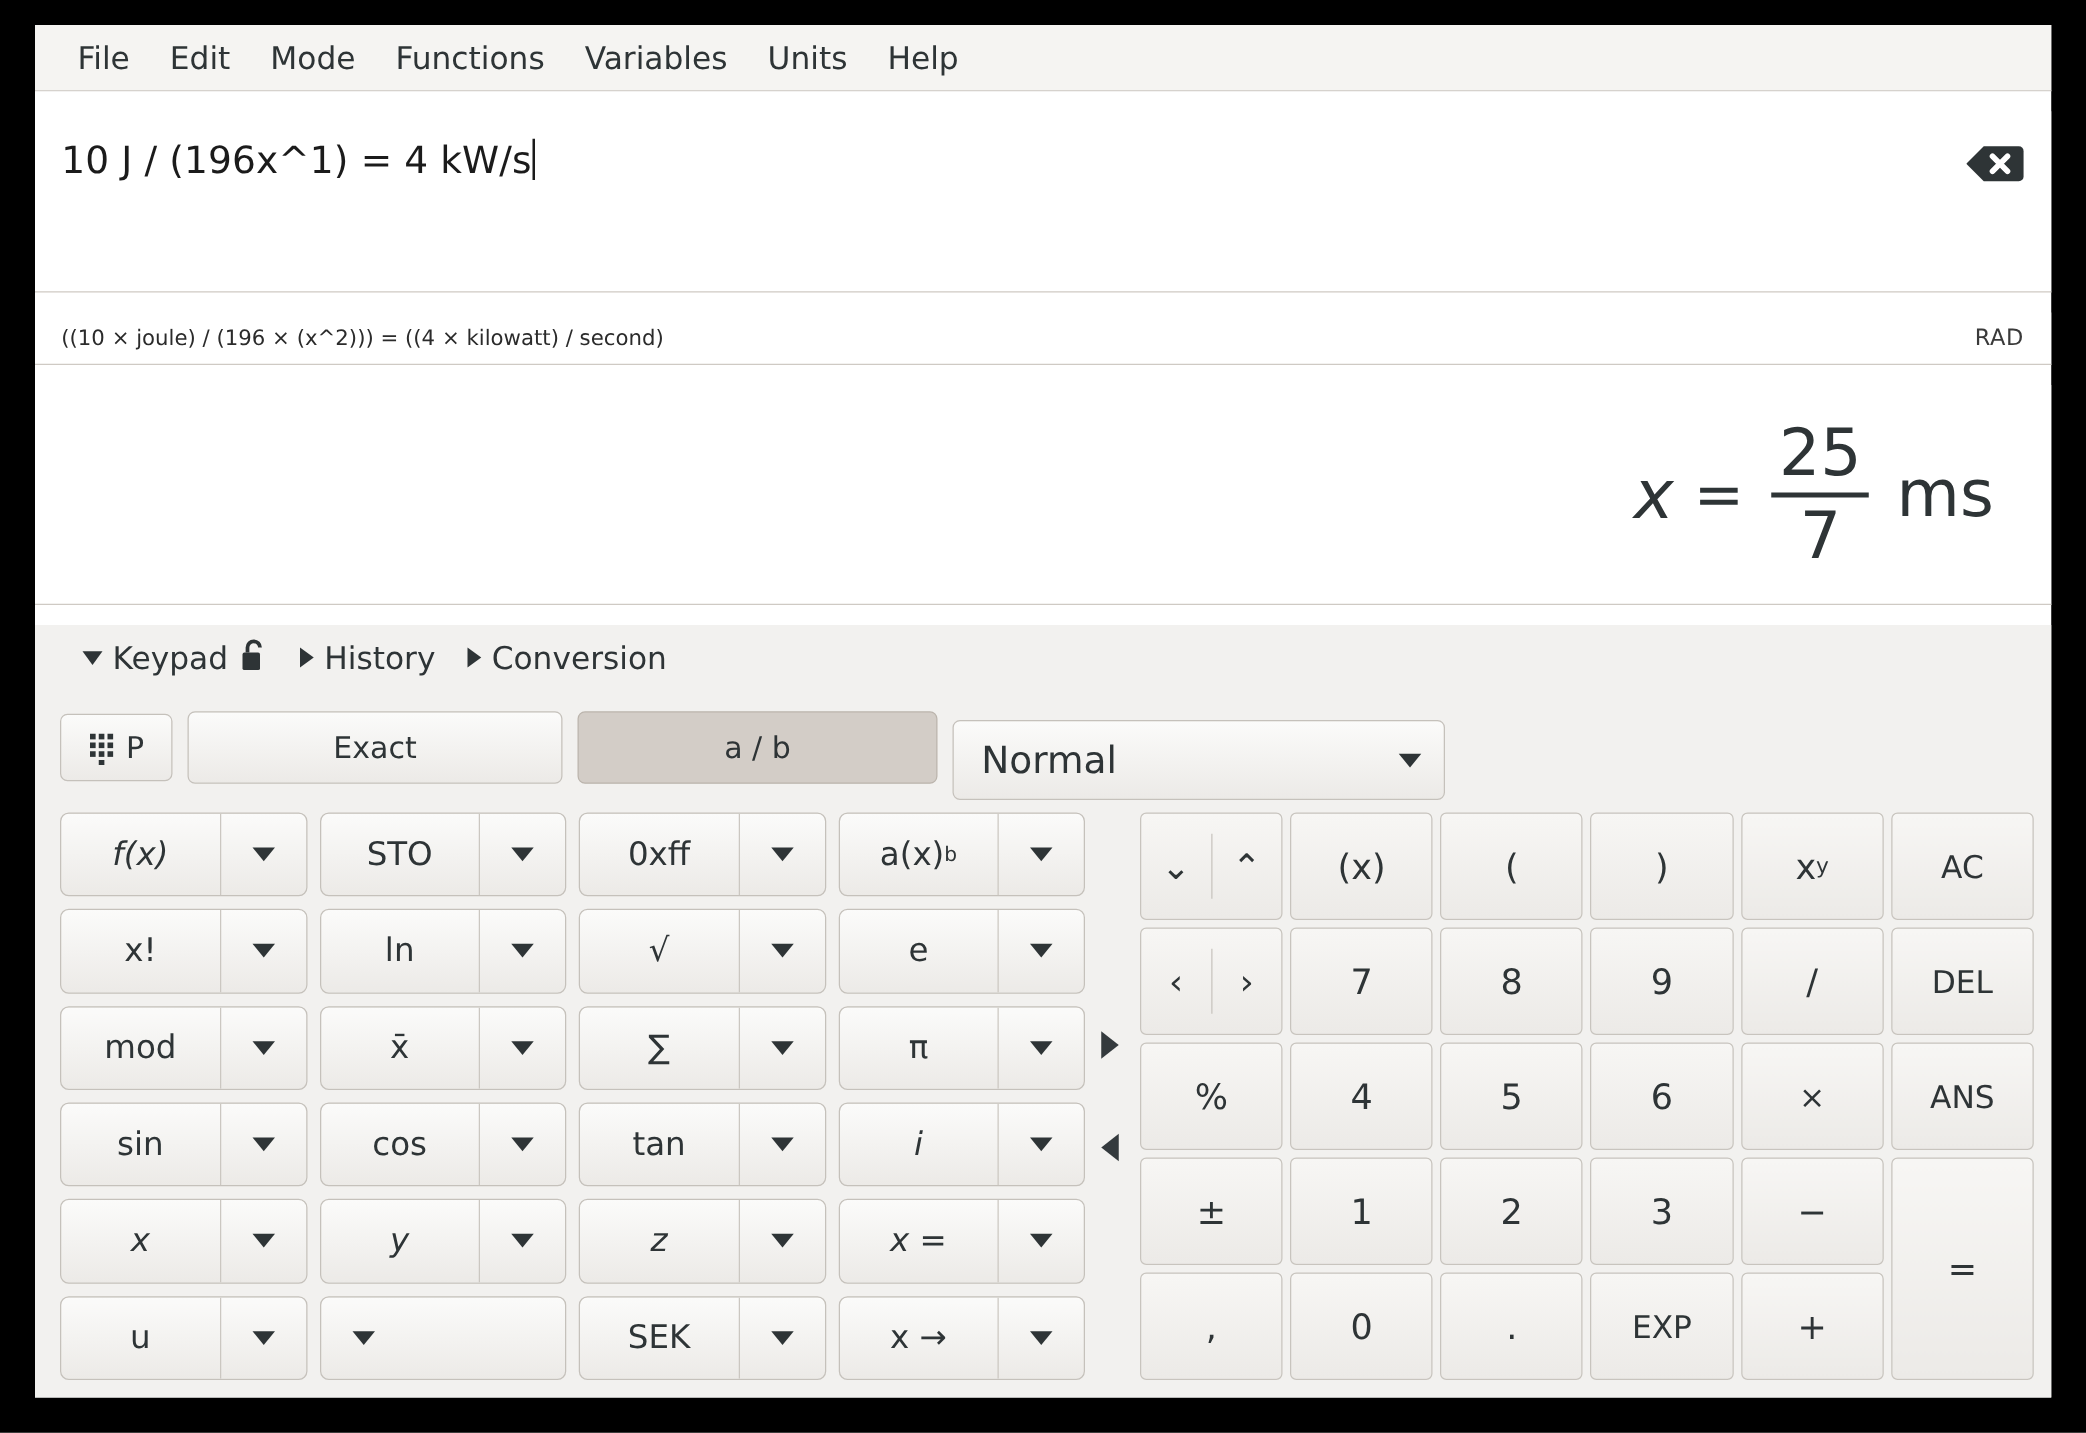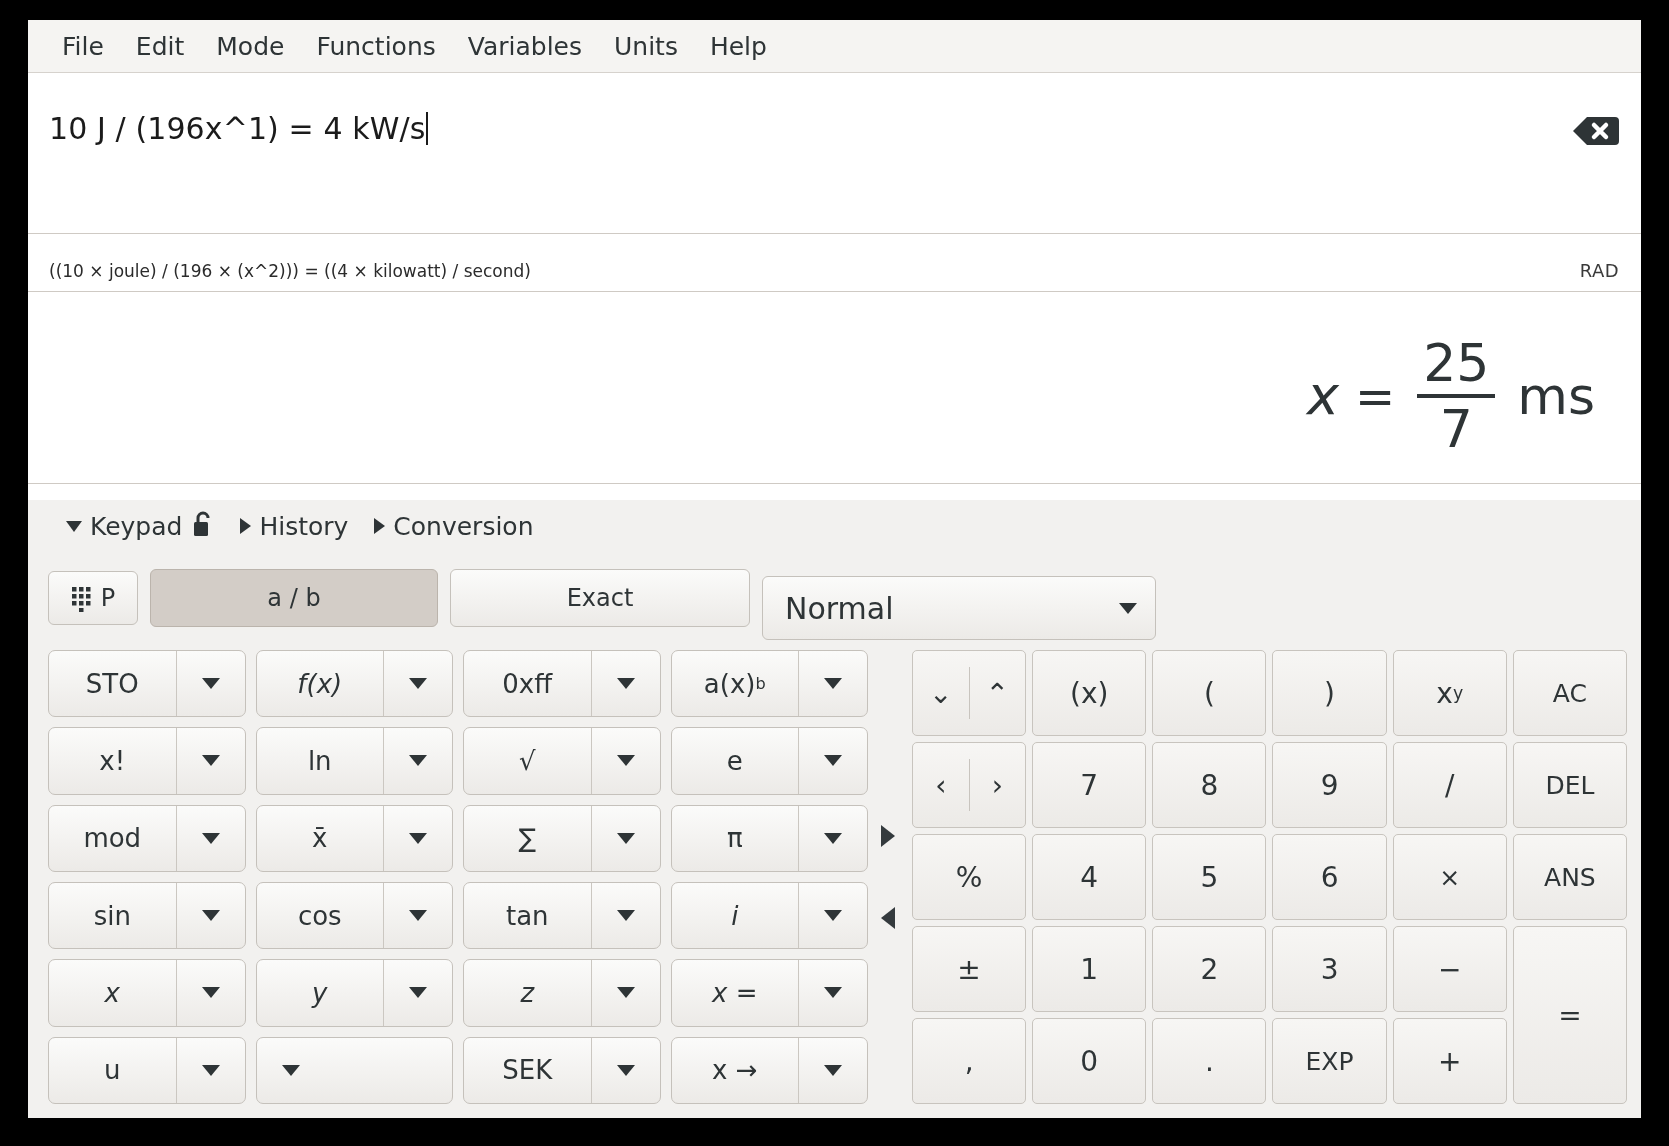"a / b" div.btn { order: before "Exact" -> after "Exact" }
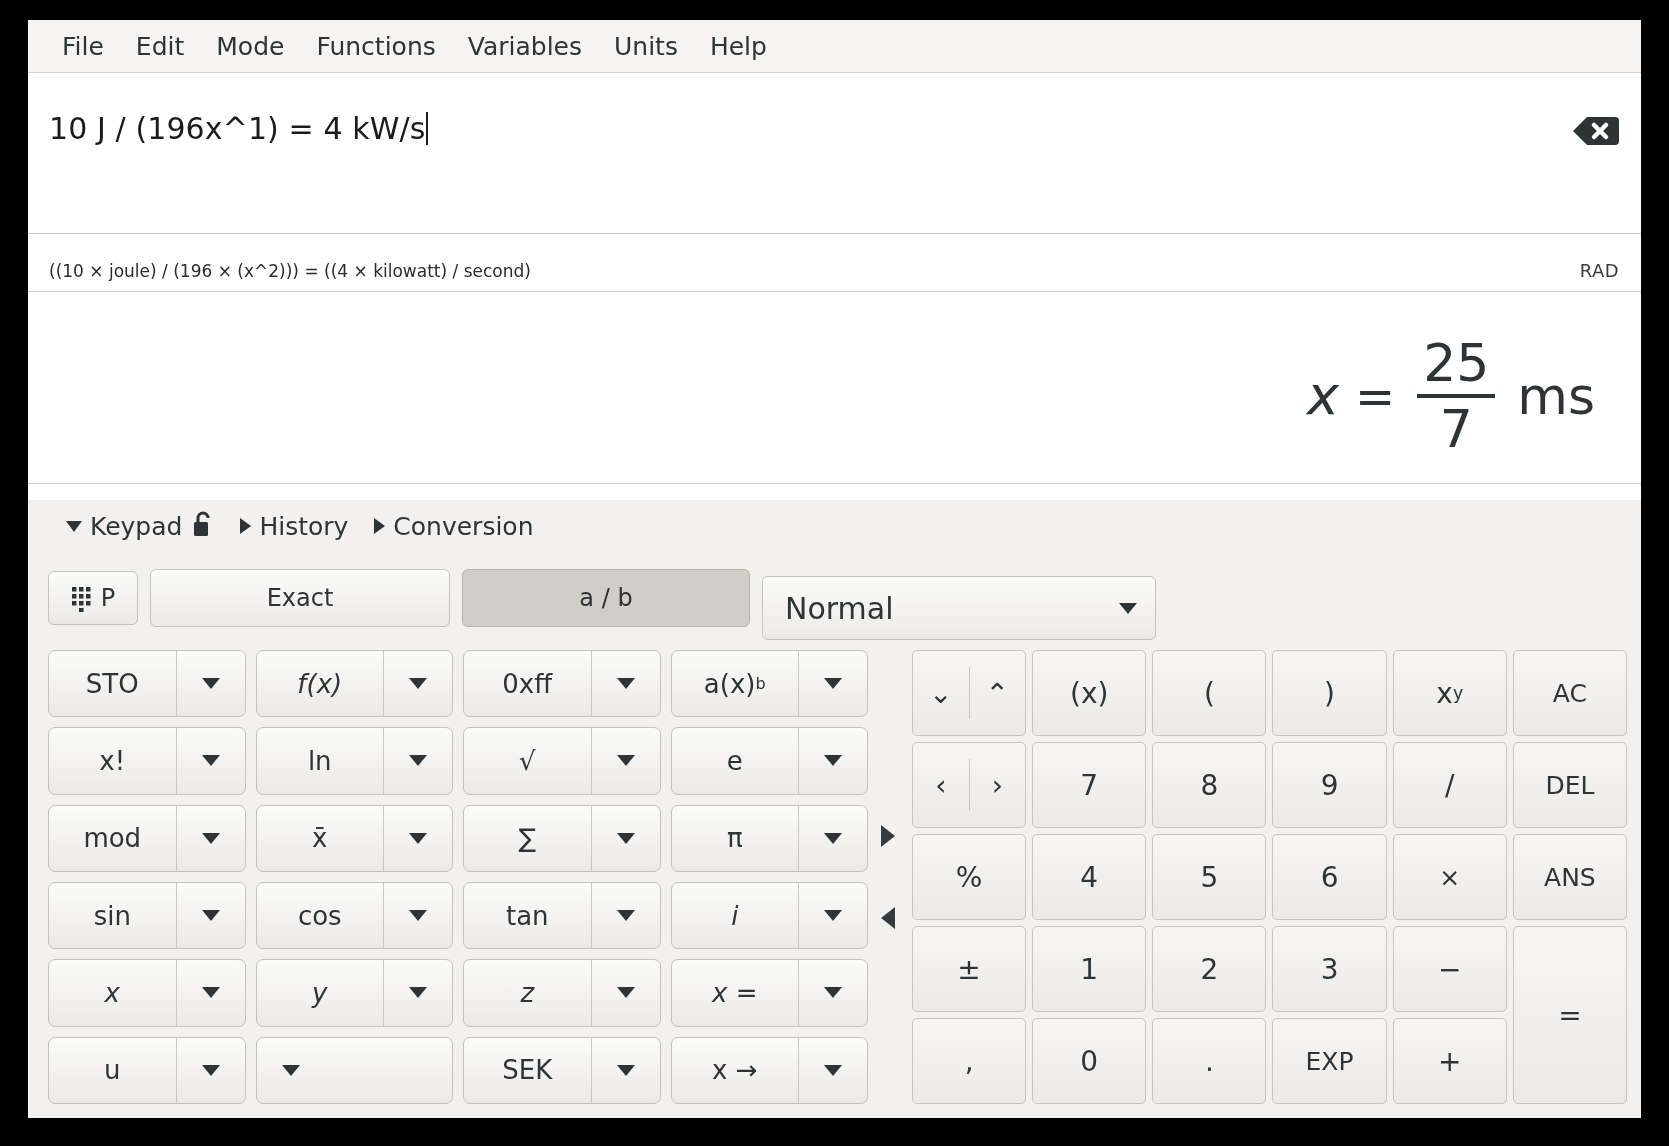"STO" div.fn-key { order: before "f(x)" -> after "f(x)" }
